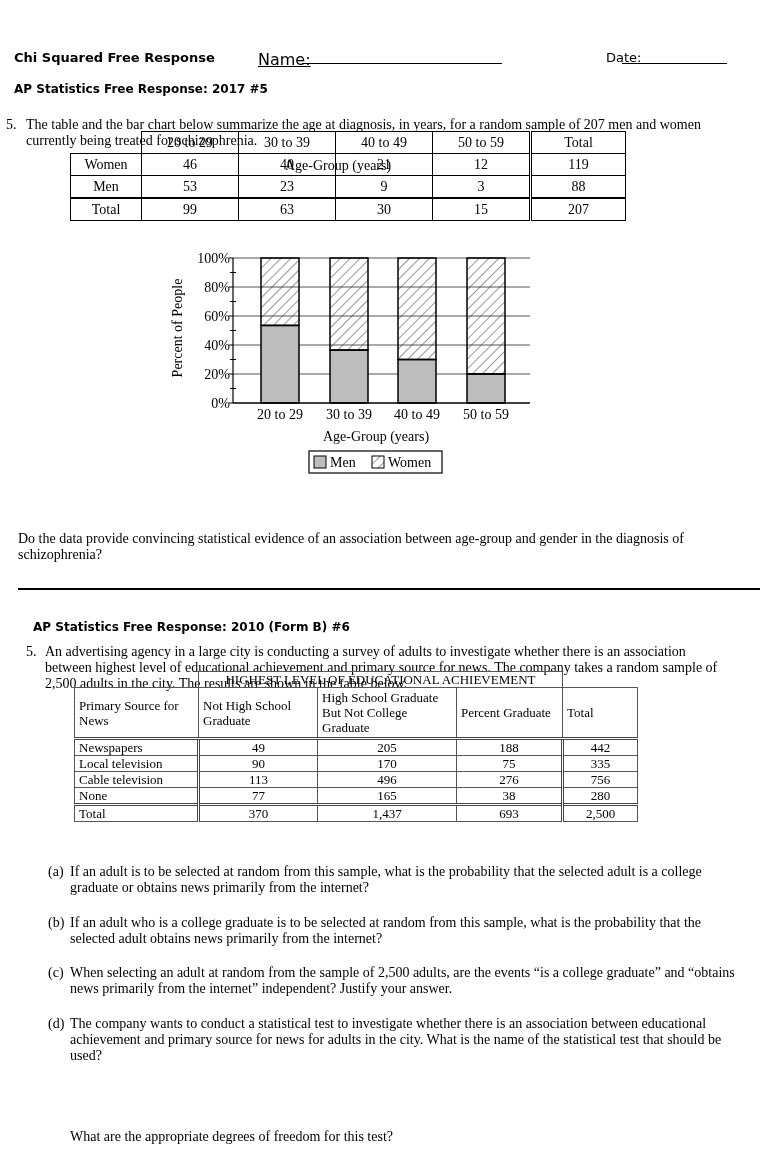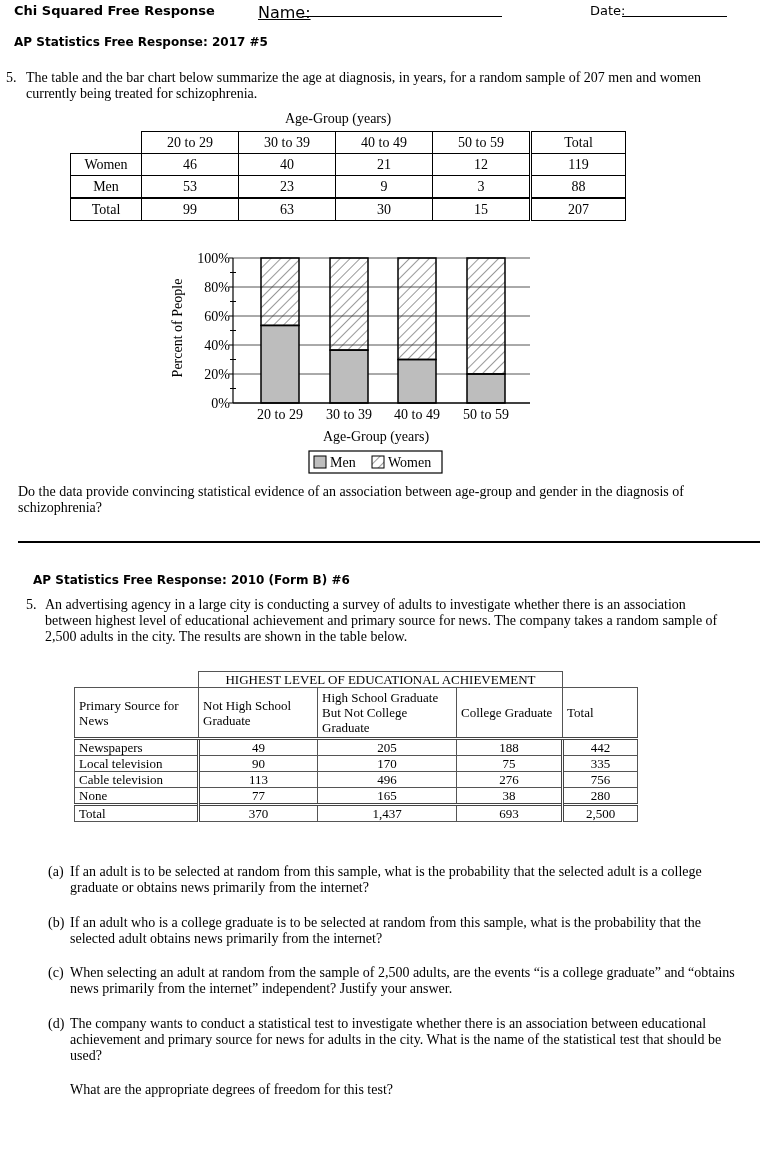"Chi Squared Free Response" .abs { margin-top: none -> 47px }
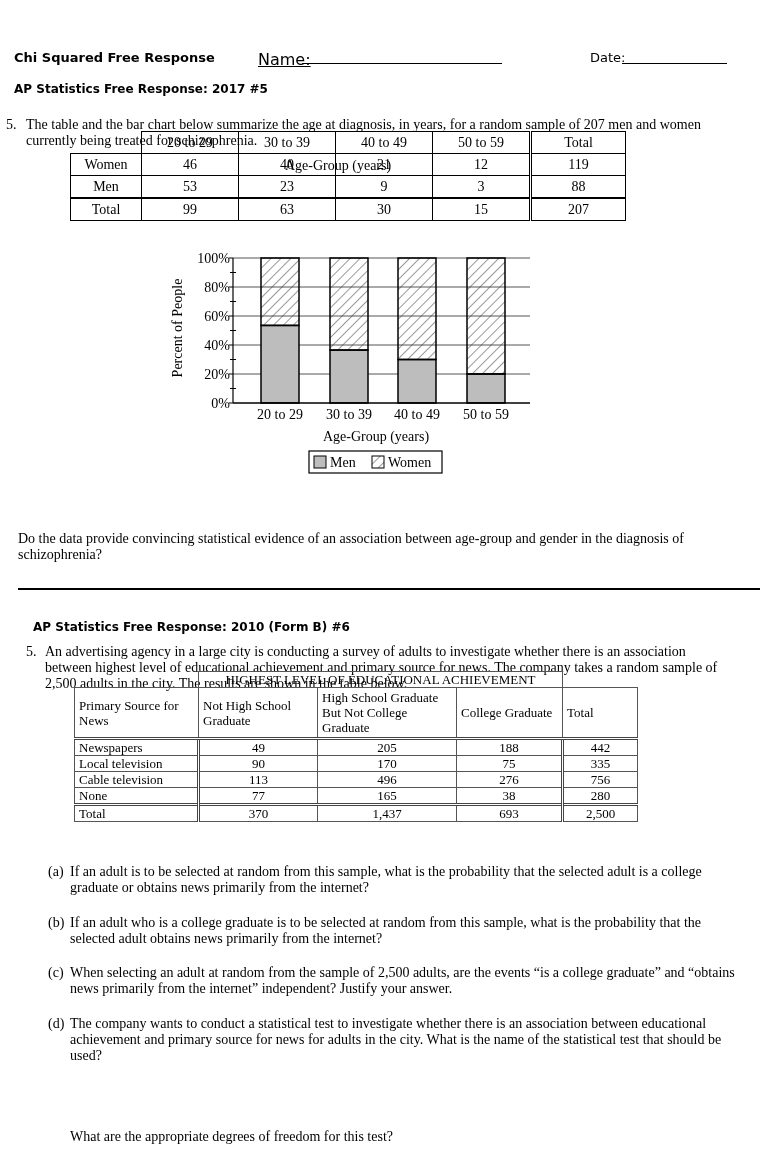"Date:" #hdr-date { left: 590px -> 606px }
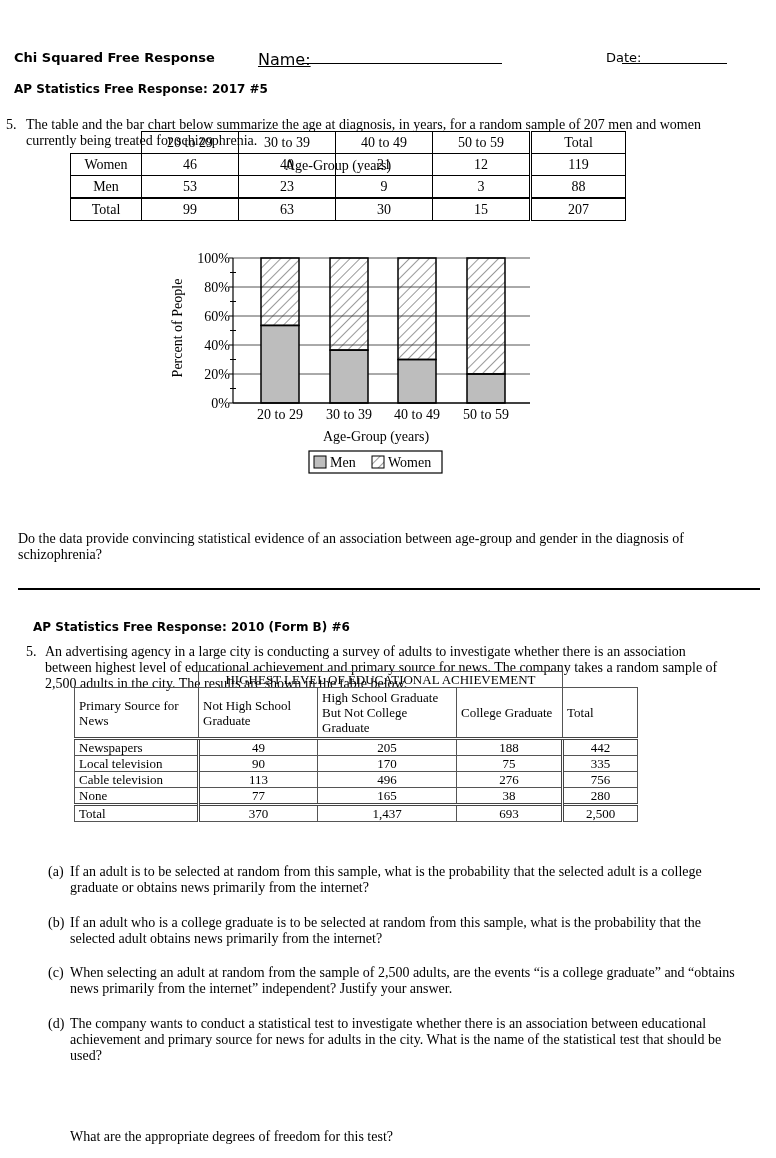"College Graduate" td.head { text: College -> Percent }
